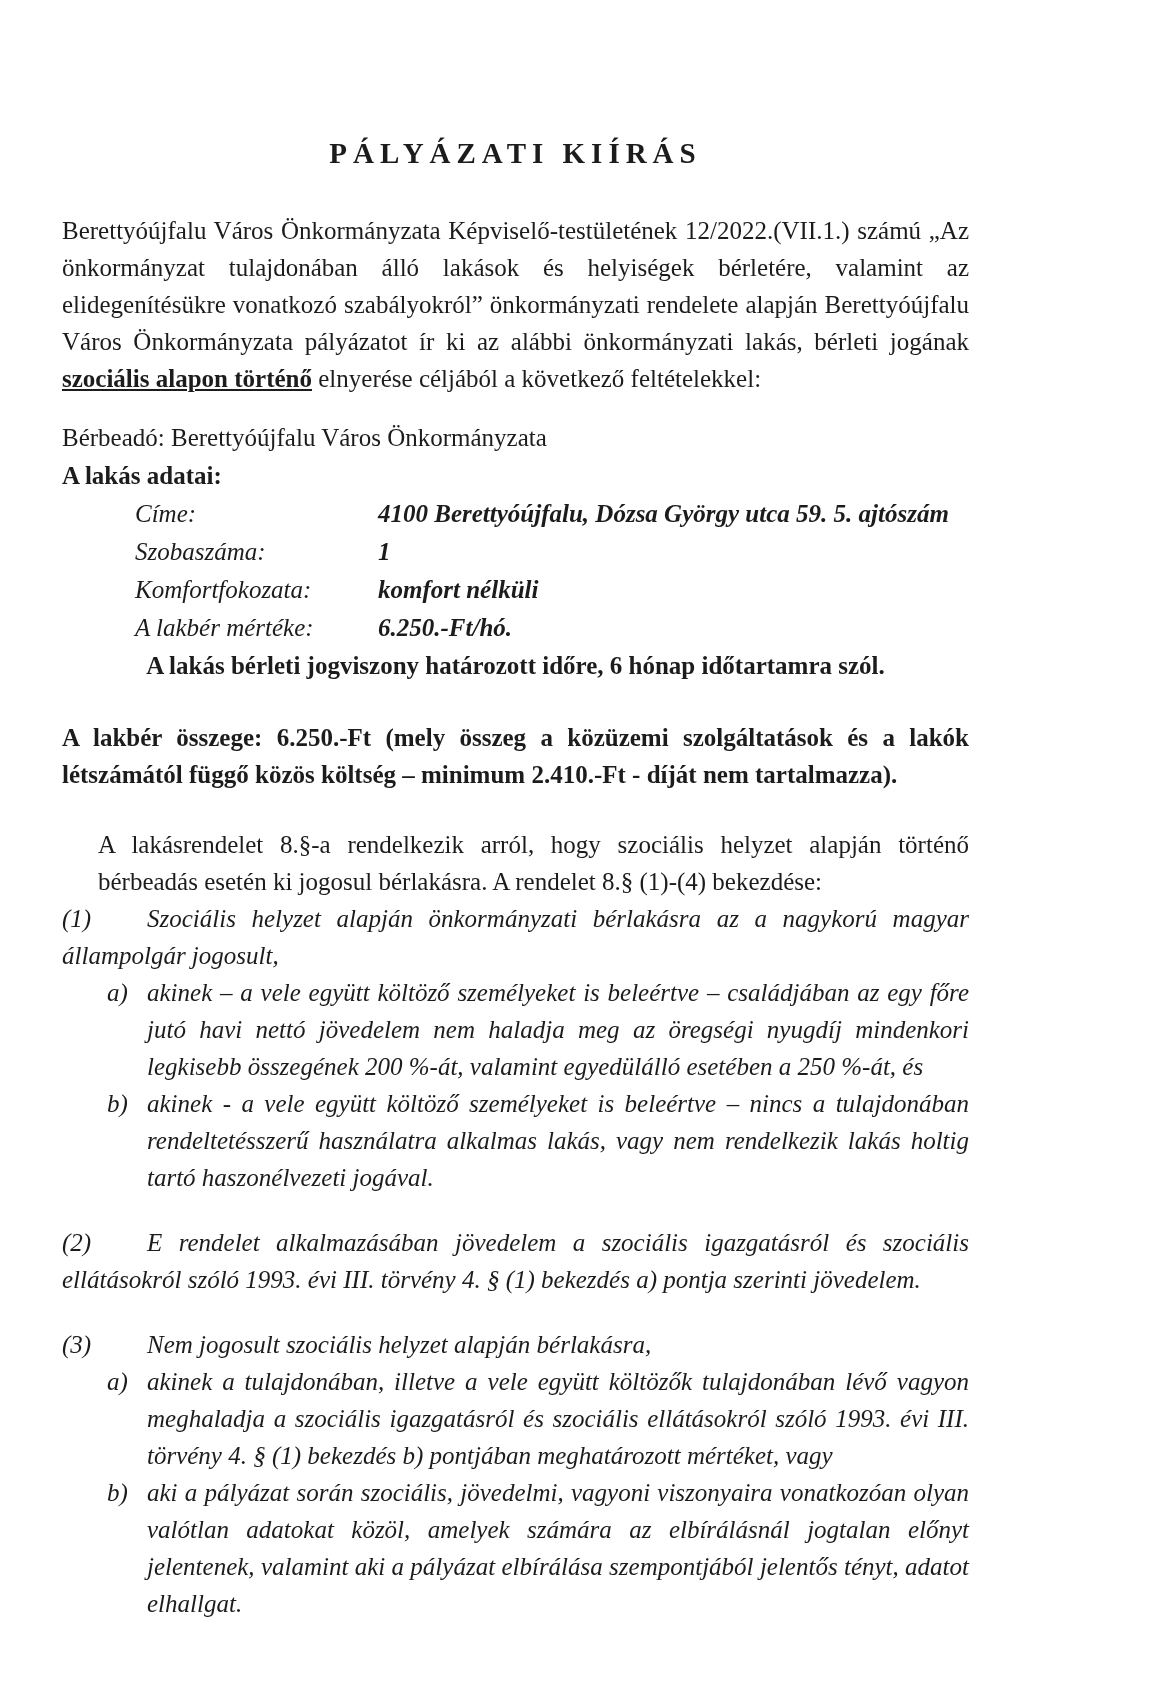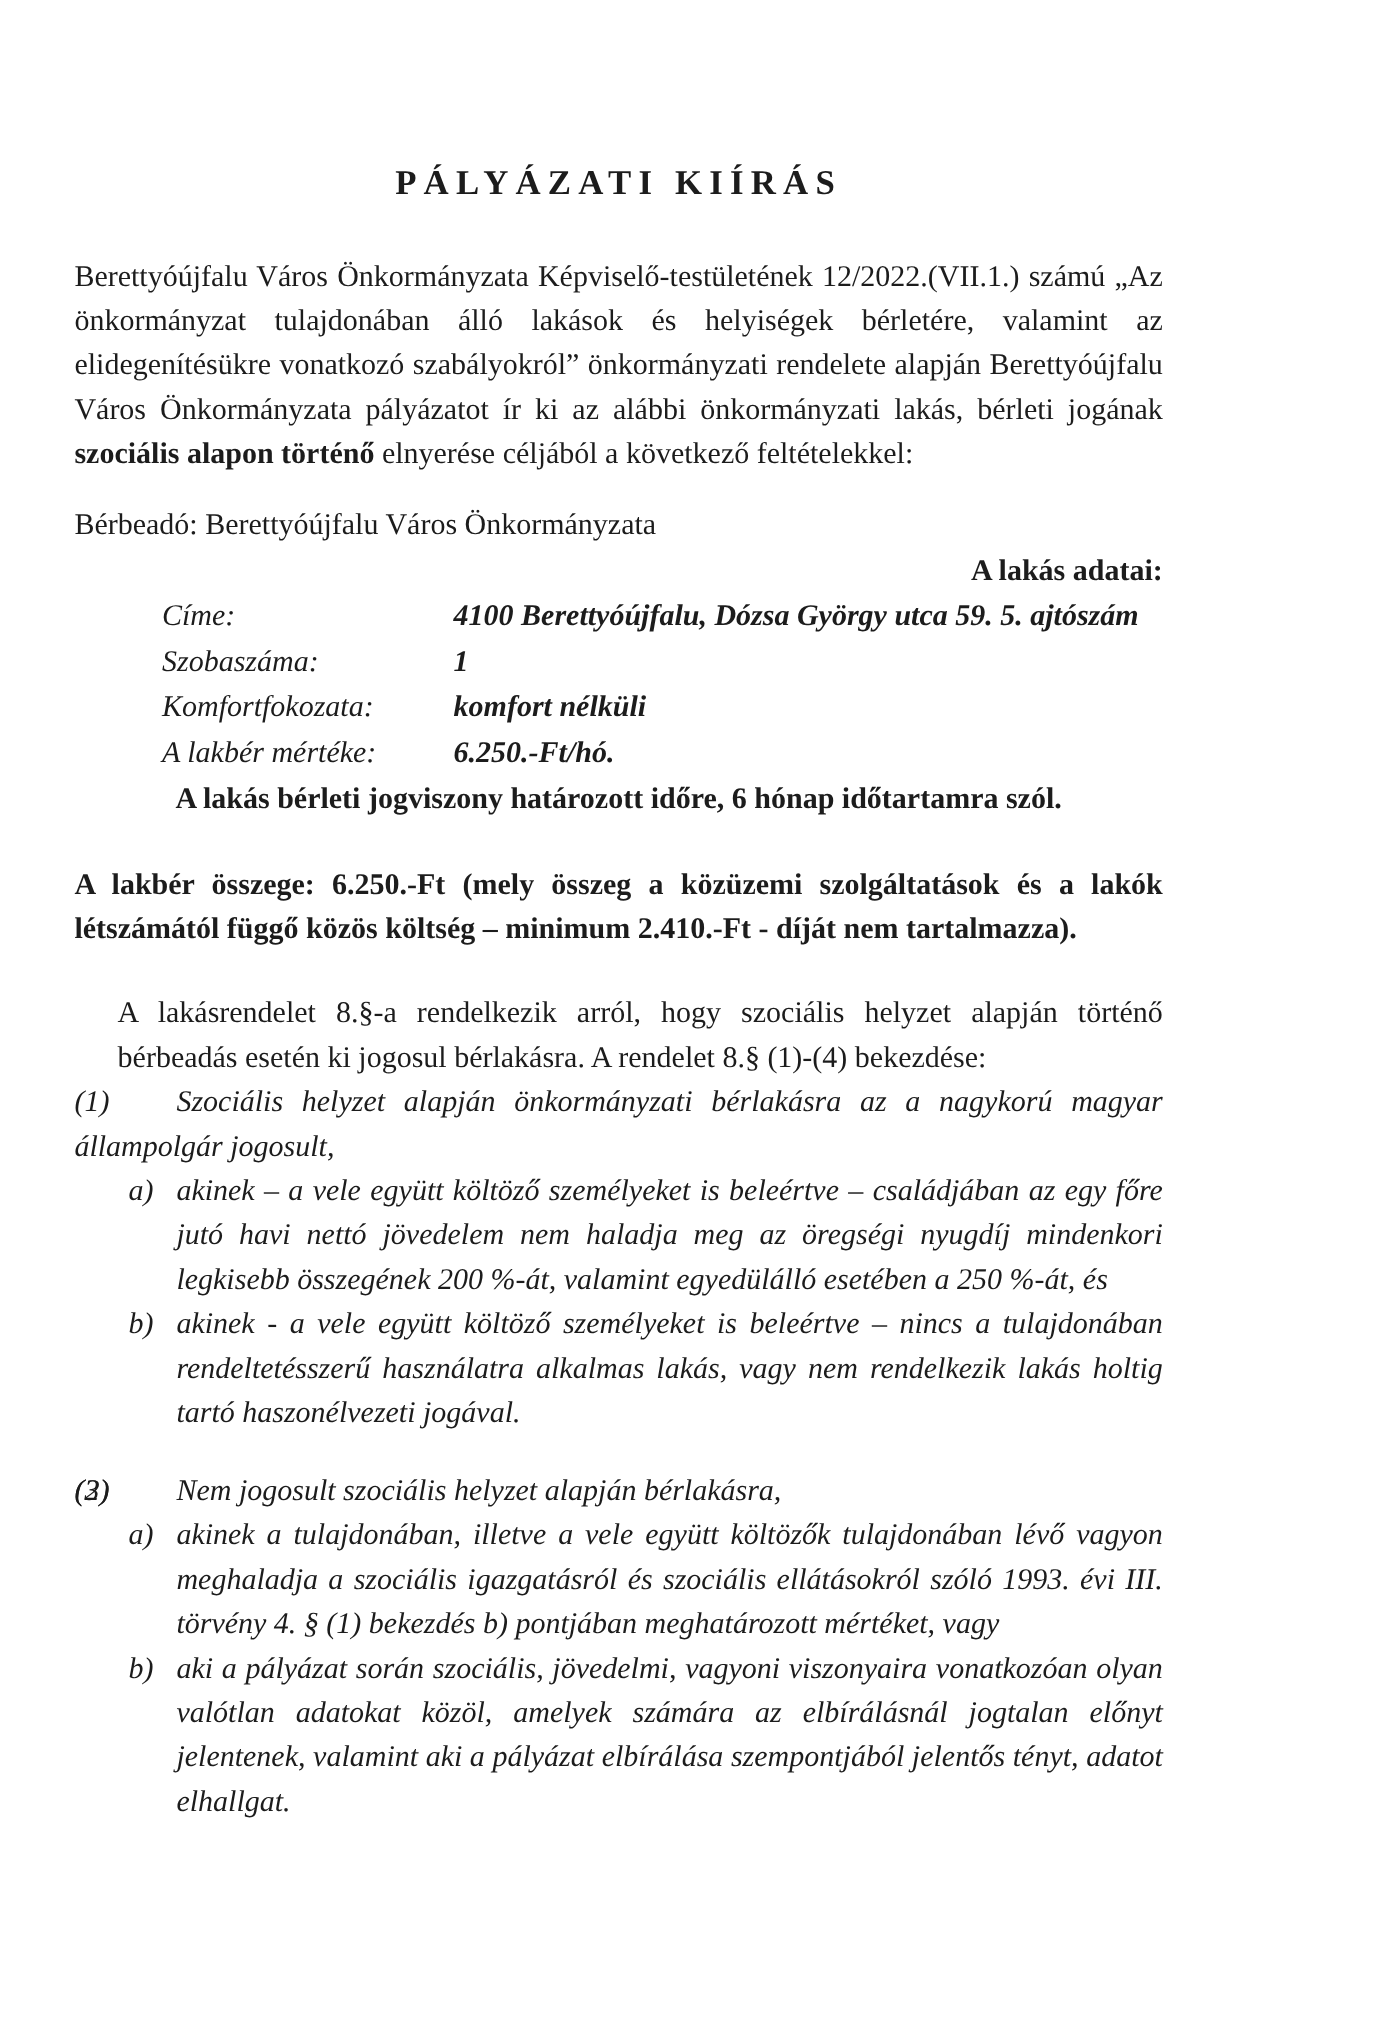"szociális alapon történő" .emph { text-decoration: none -> underline }
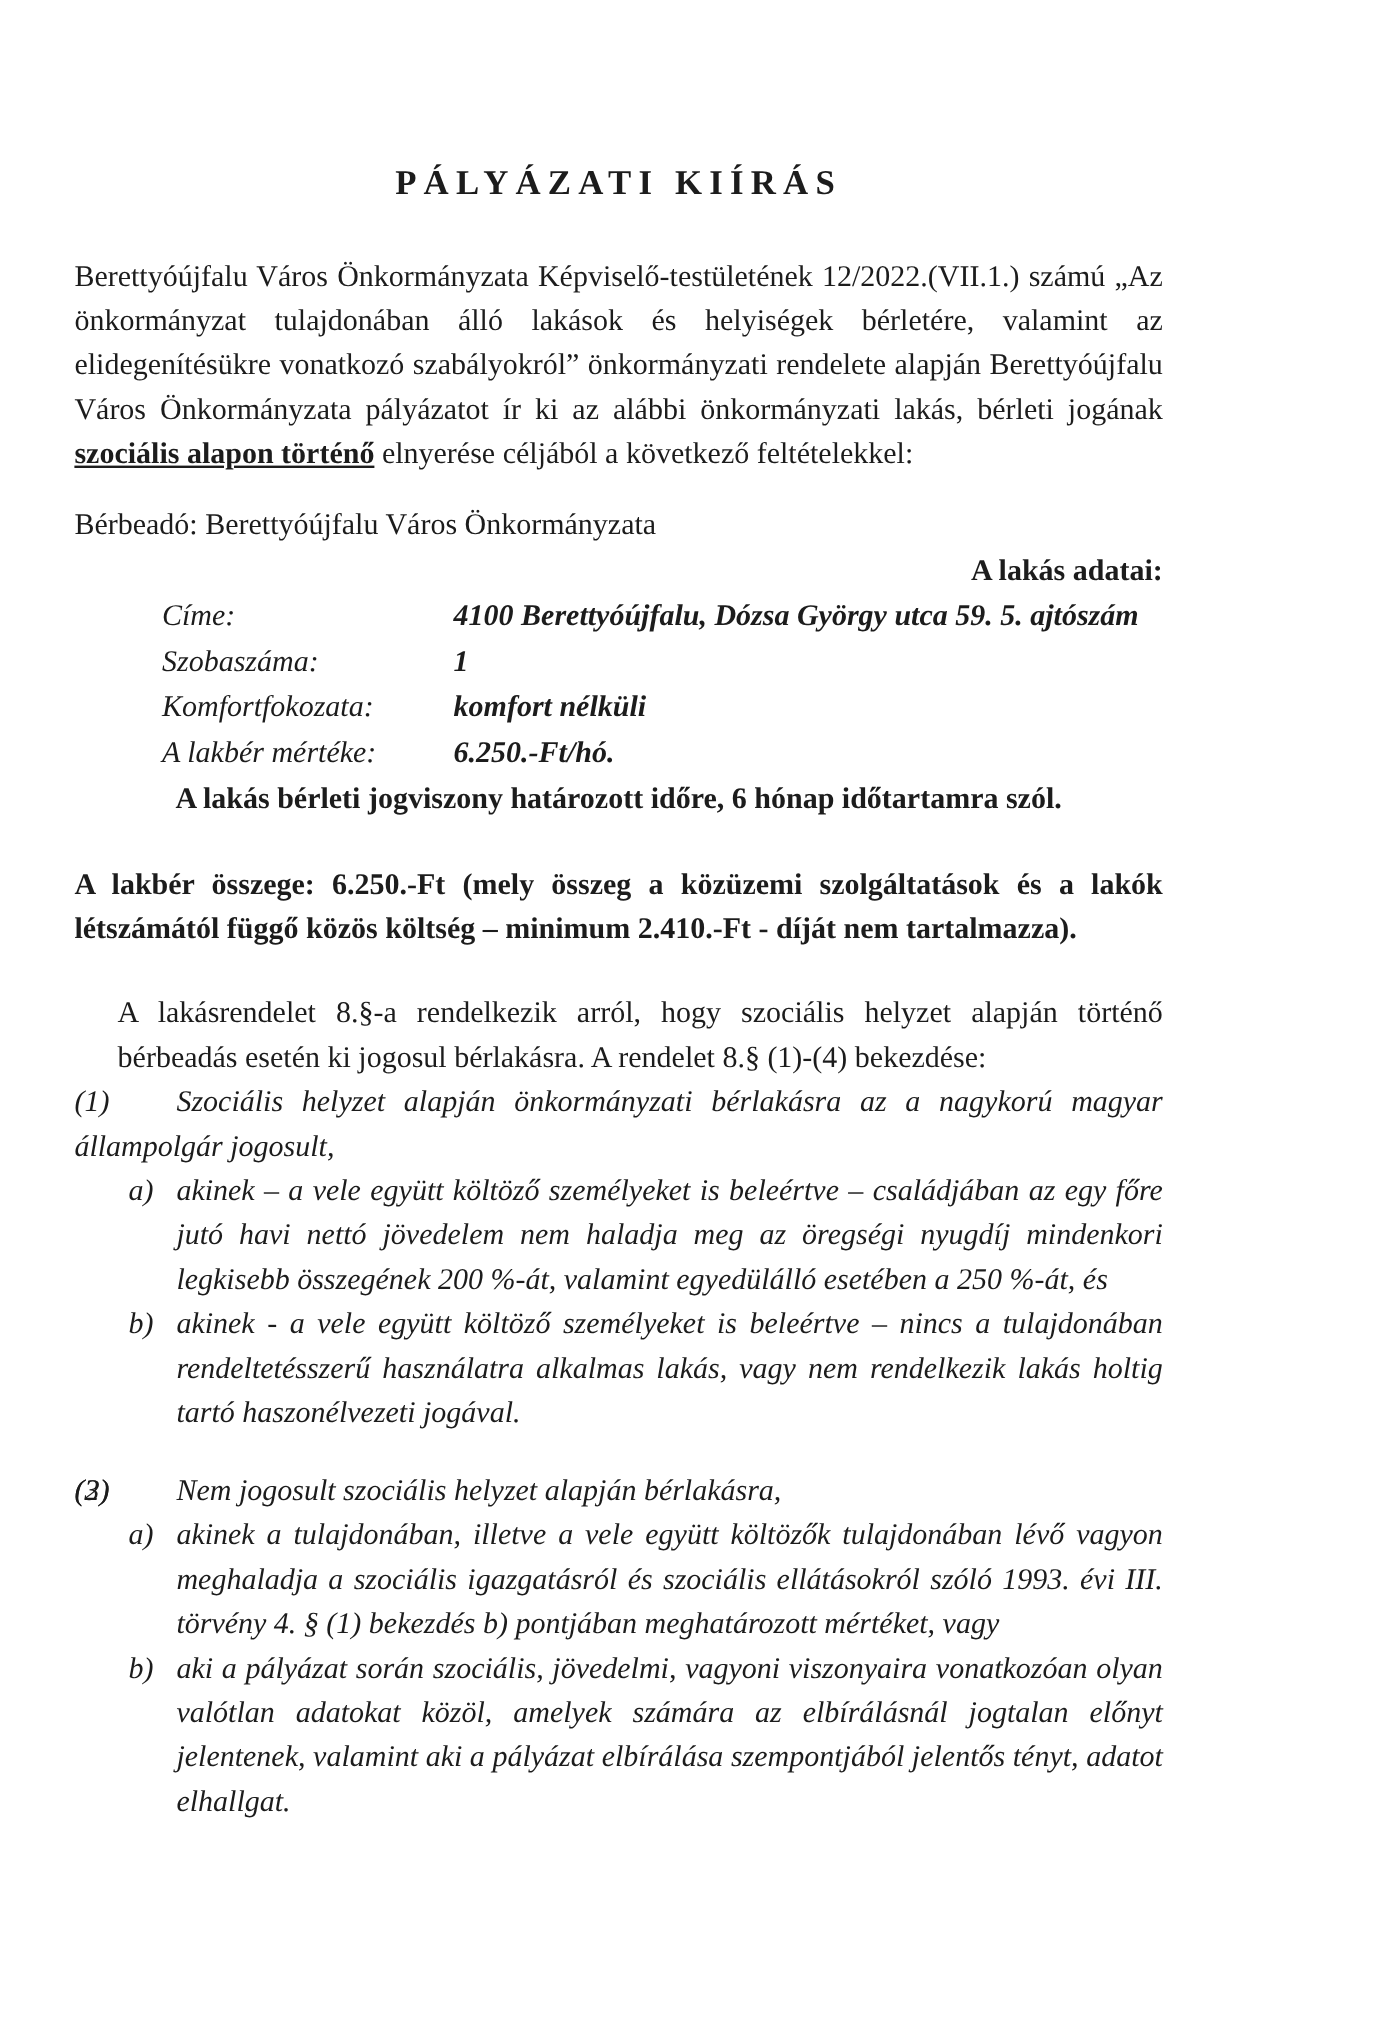"A lakás adatai:" .details-heading { text-align: right -> none }
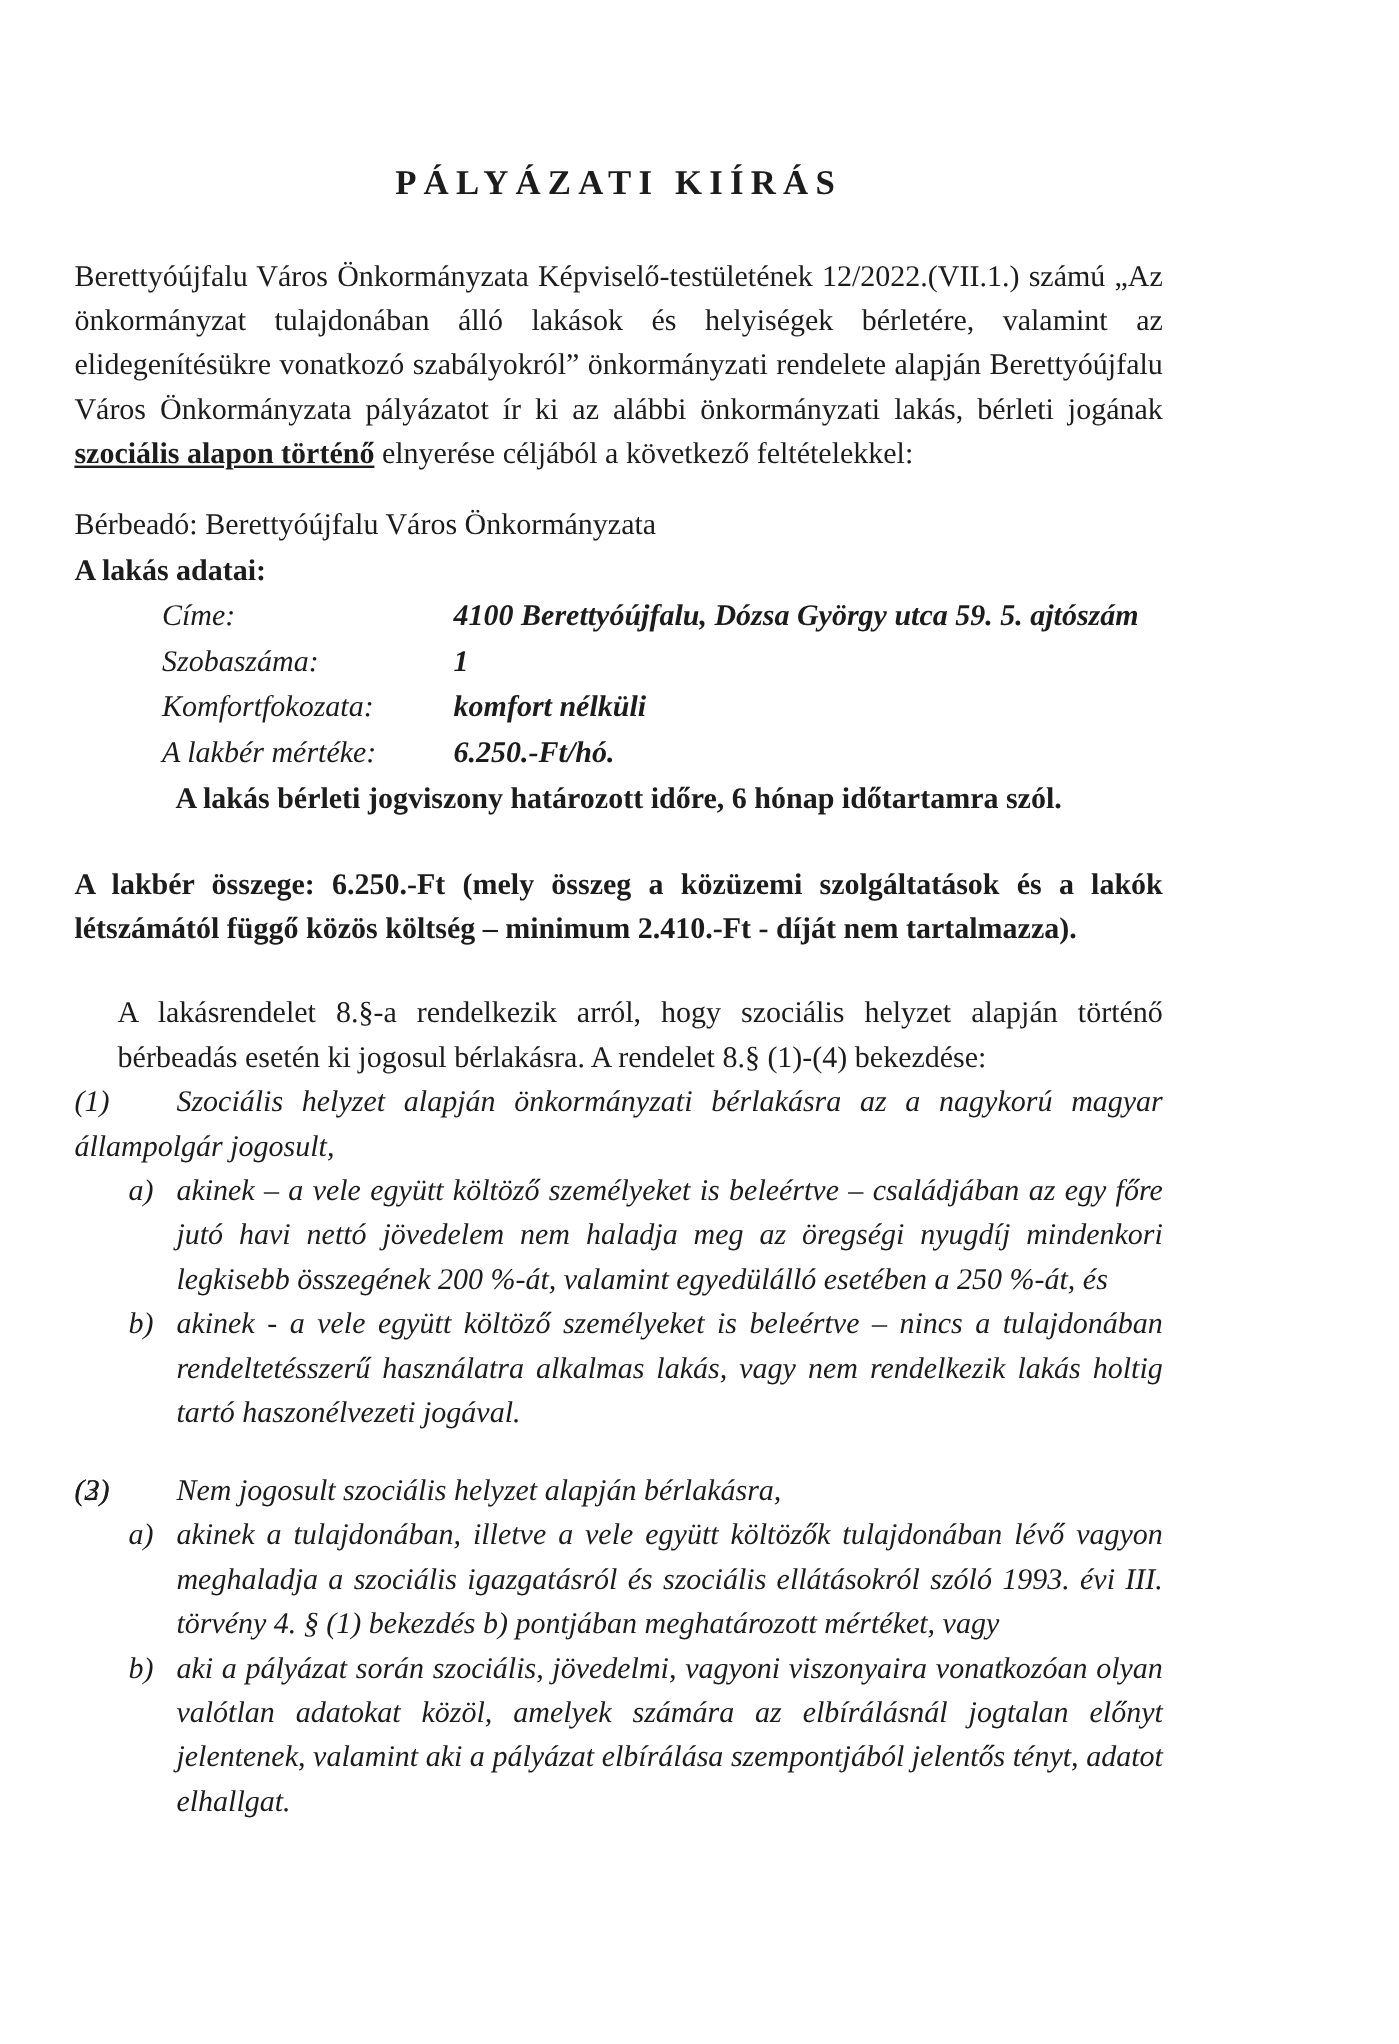"E rendelet alkalmazásában jövedelem a" span { html: none -> <span>E rendelet alkalmazásában jövedelem a szociális igazgatásról és szociális ellátásokról szóló 1993. évi III. törvény 4. § (1) bekezdés a) pontja szerinti jövedelem.</span> }
